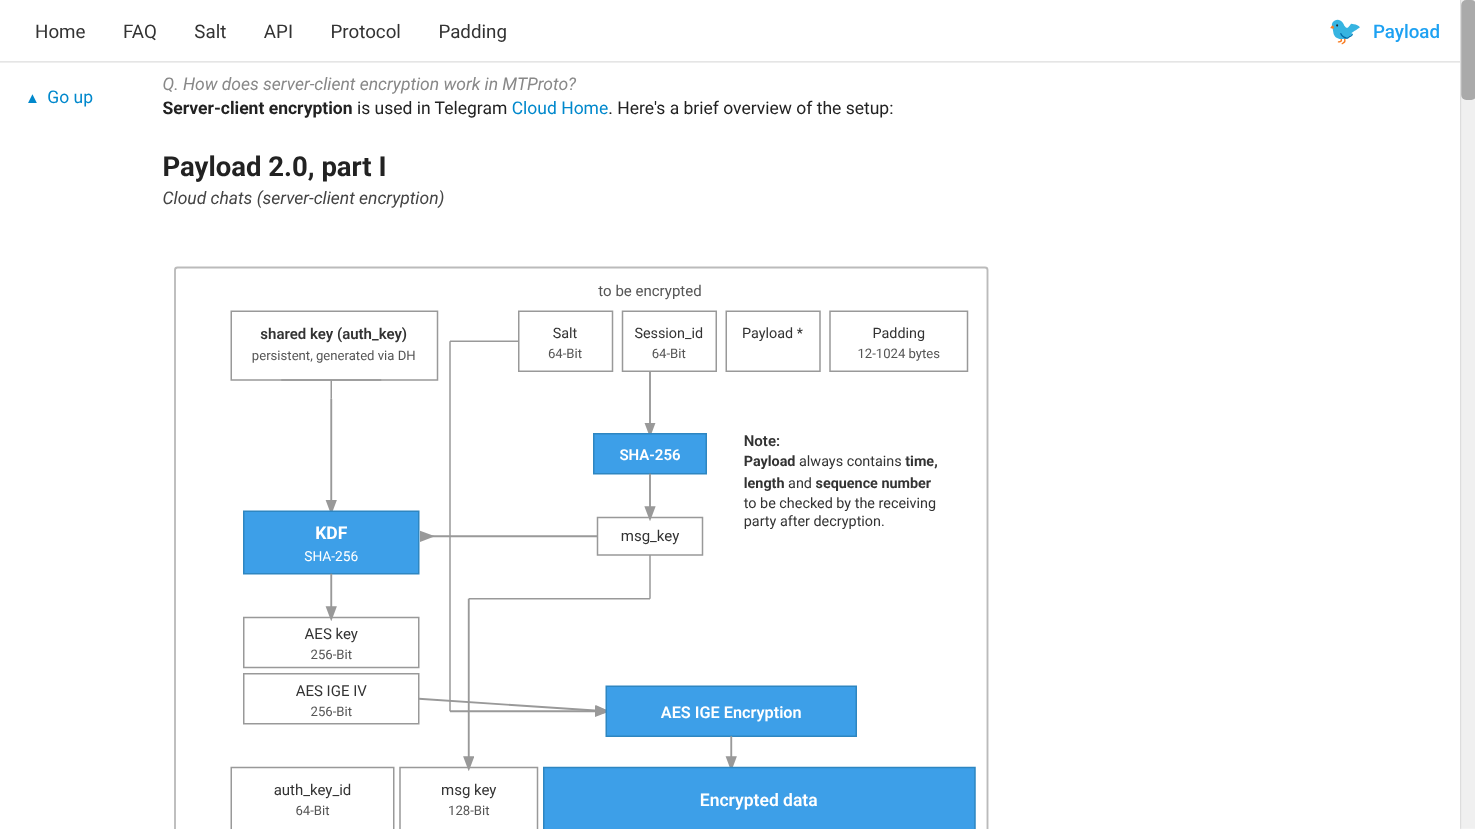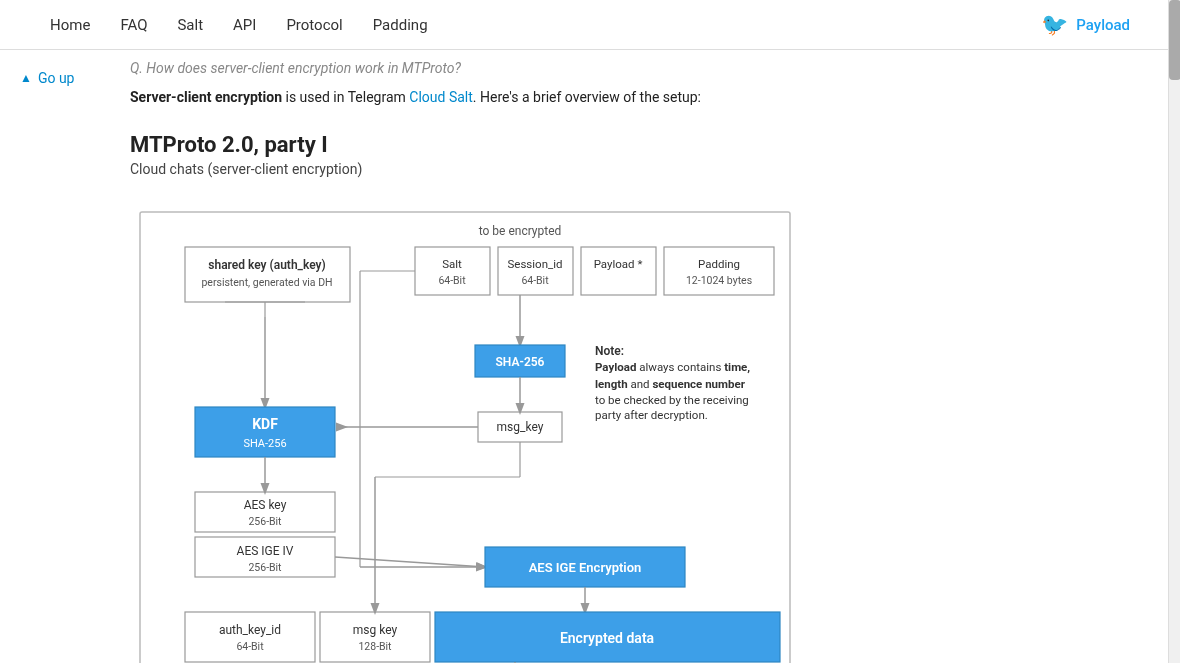"Home" .nav { padding: 0 50px -> 0 28px }
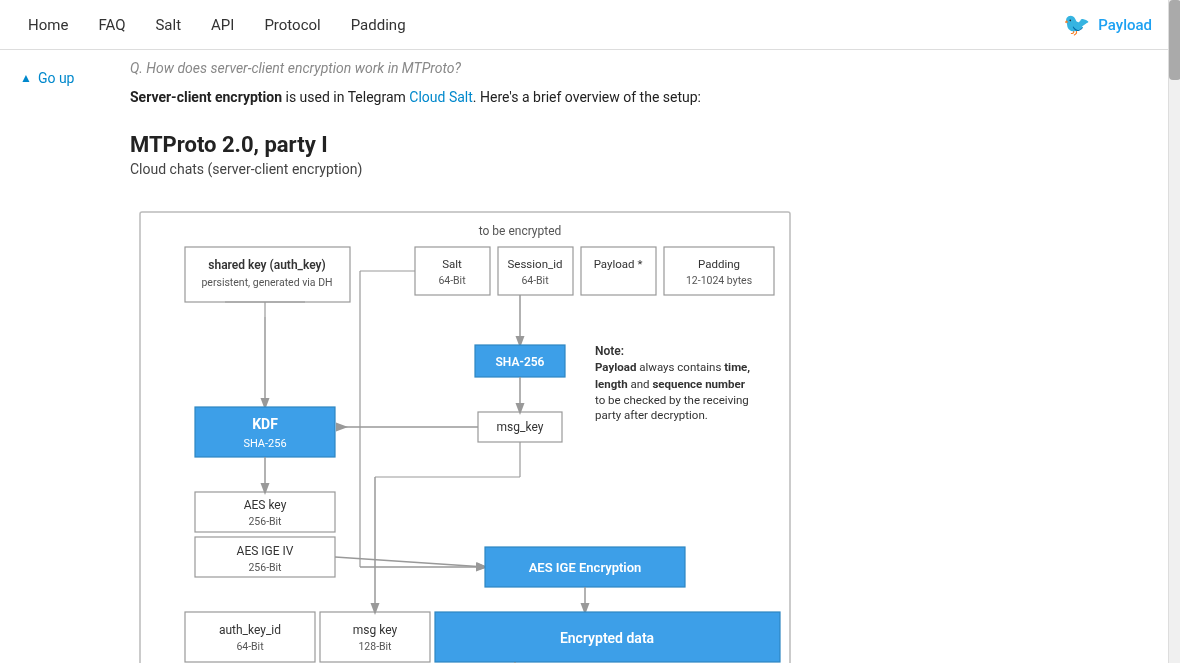"Q. How does server-client encryption" .question-text { margin-bottom: 10px -> 0 }
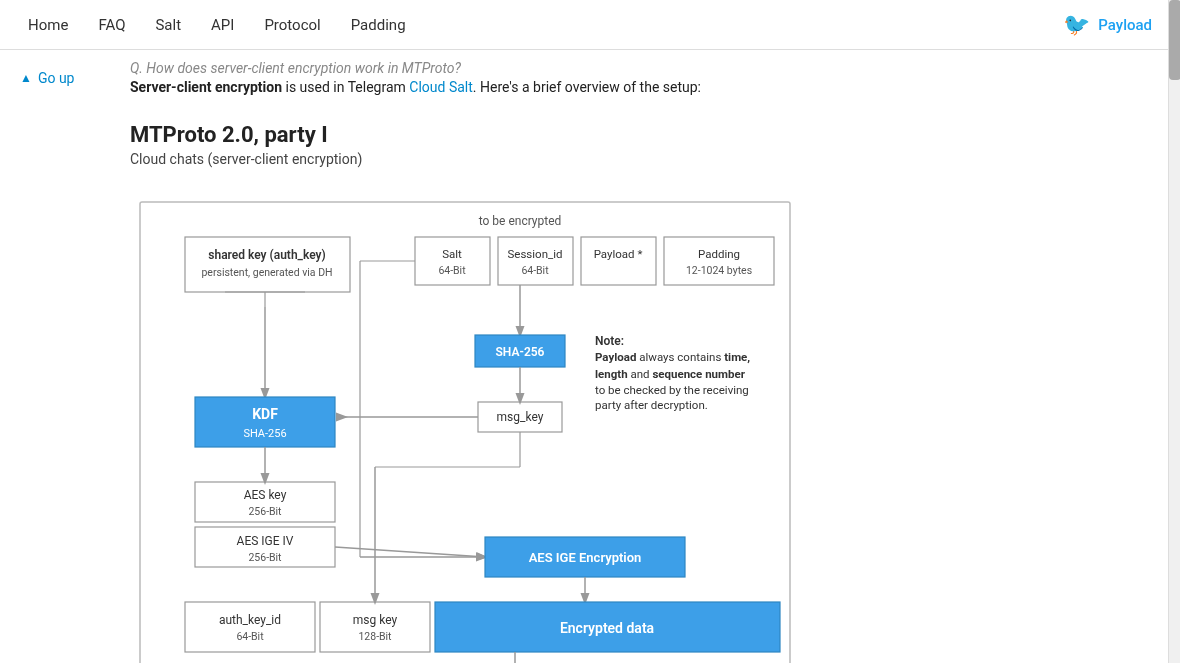"Cloud Salt" a { text: Salt -> Home }
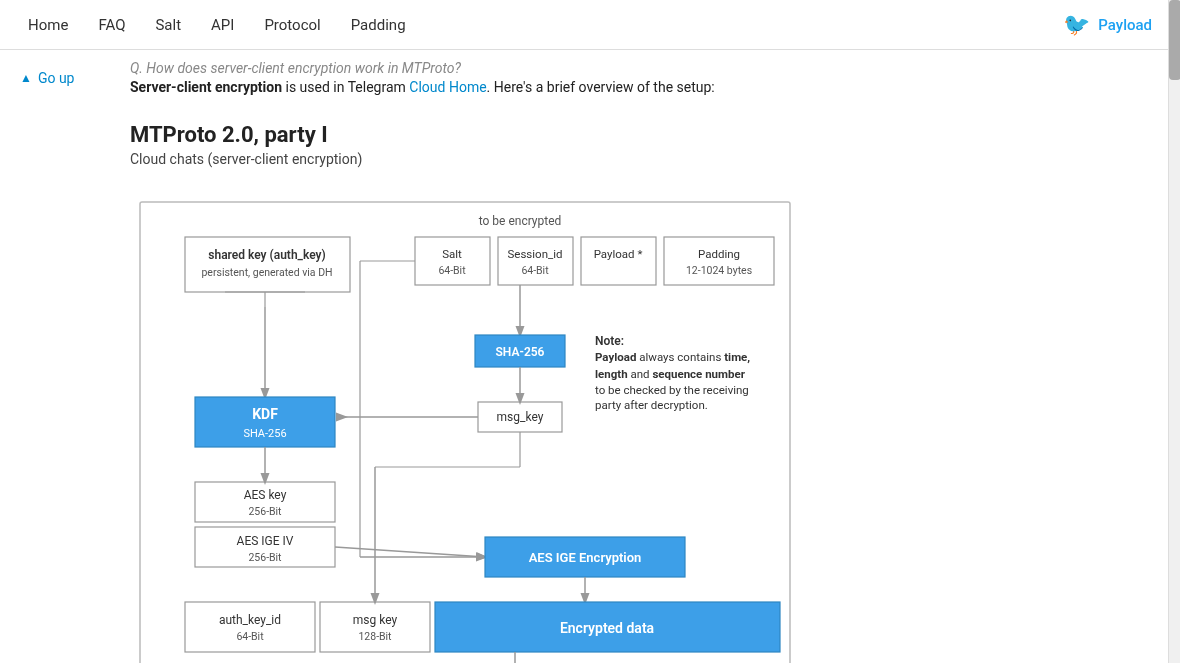"MTProto 2.0, party I" h2.diagram-title { text: MTProto 2.0, party -> Payload 2.0, part }
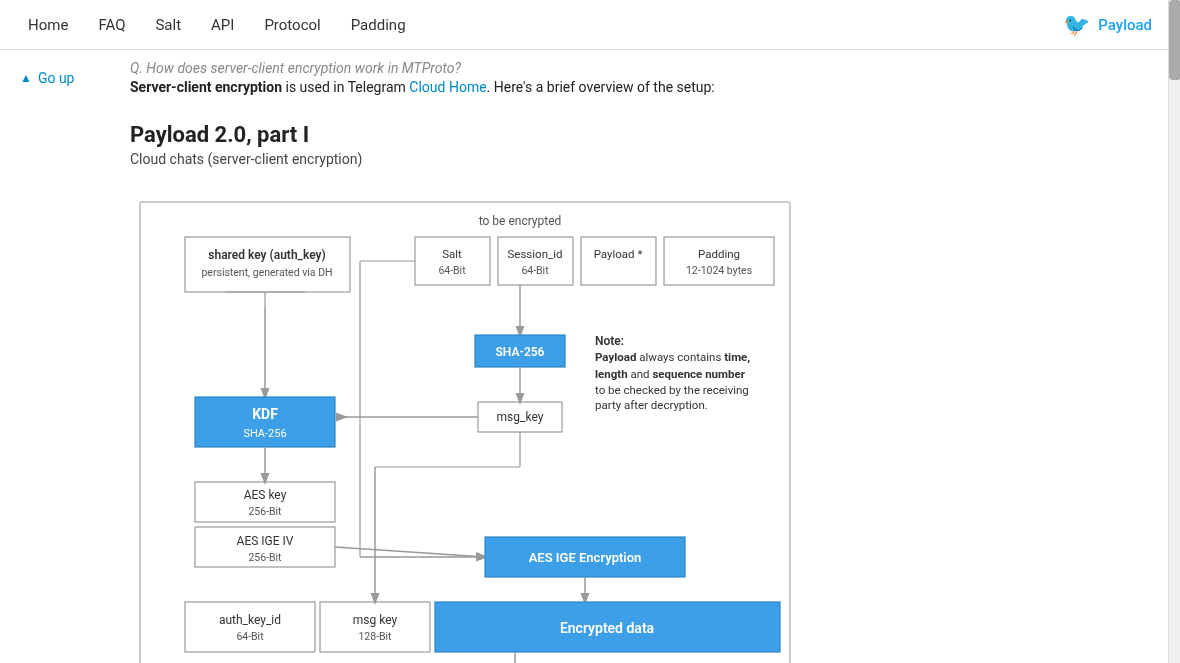"Cloud chats (server-client encryption)" .diagram-subtitle { font-style: none -> italic; margin-bottom: 20px -> 32px }
